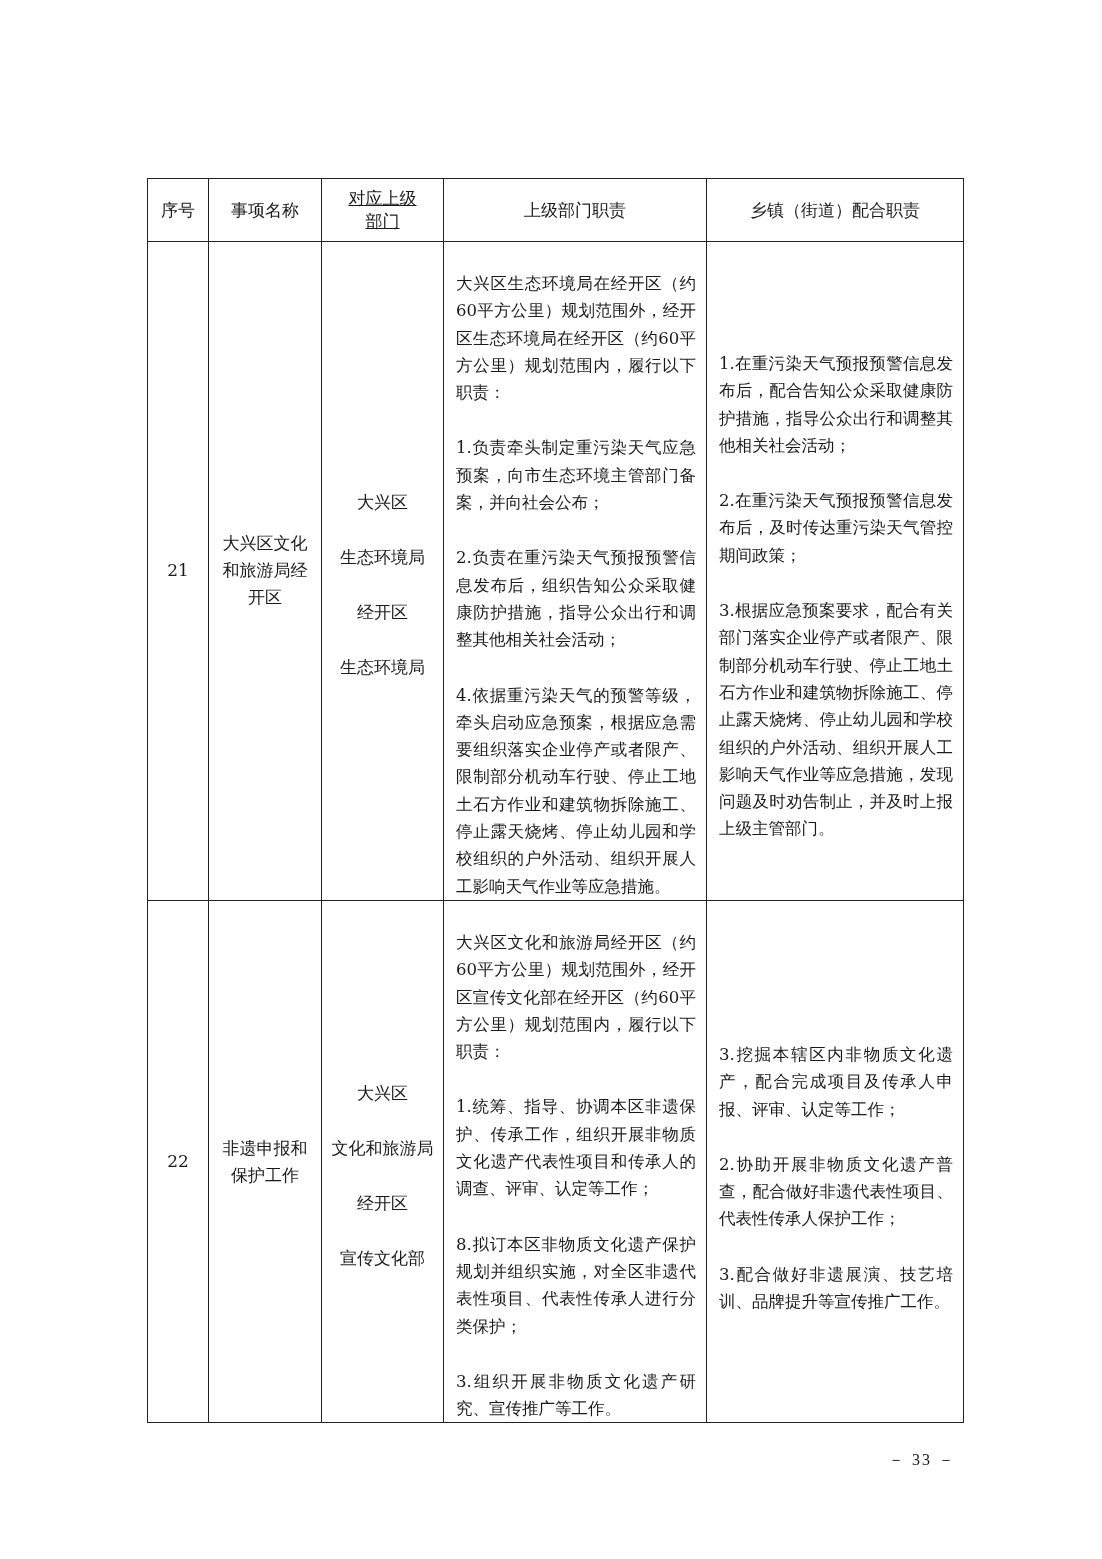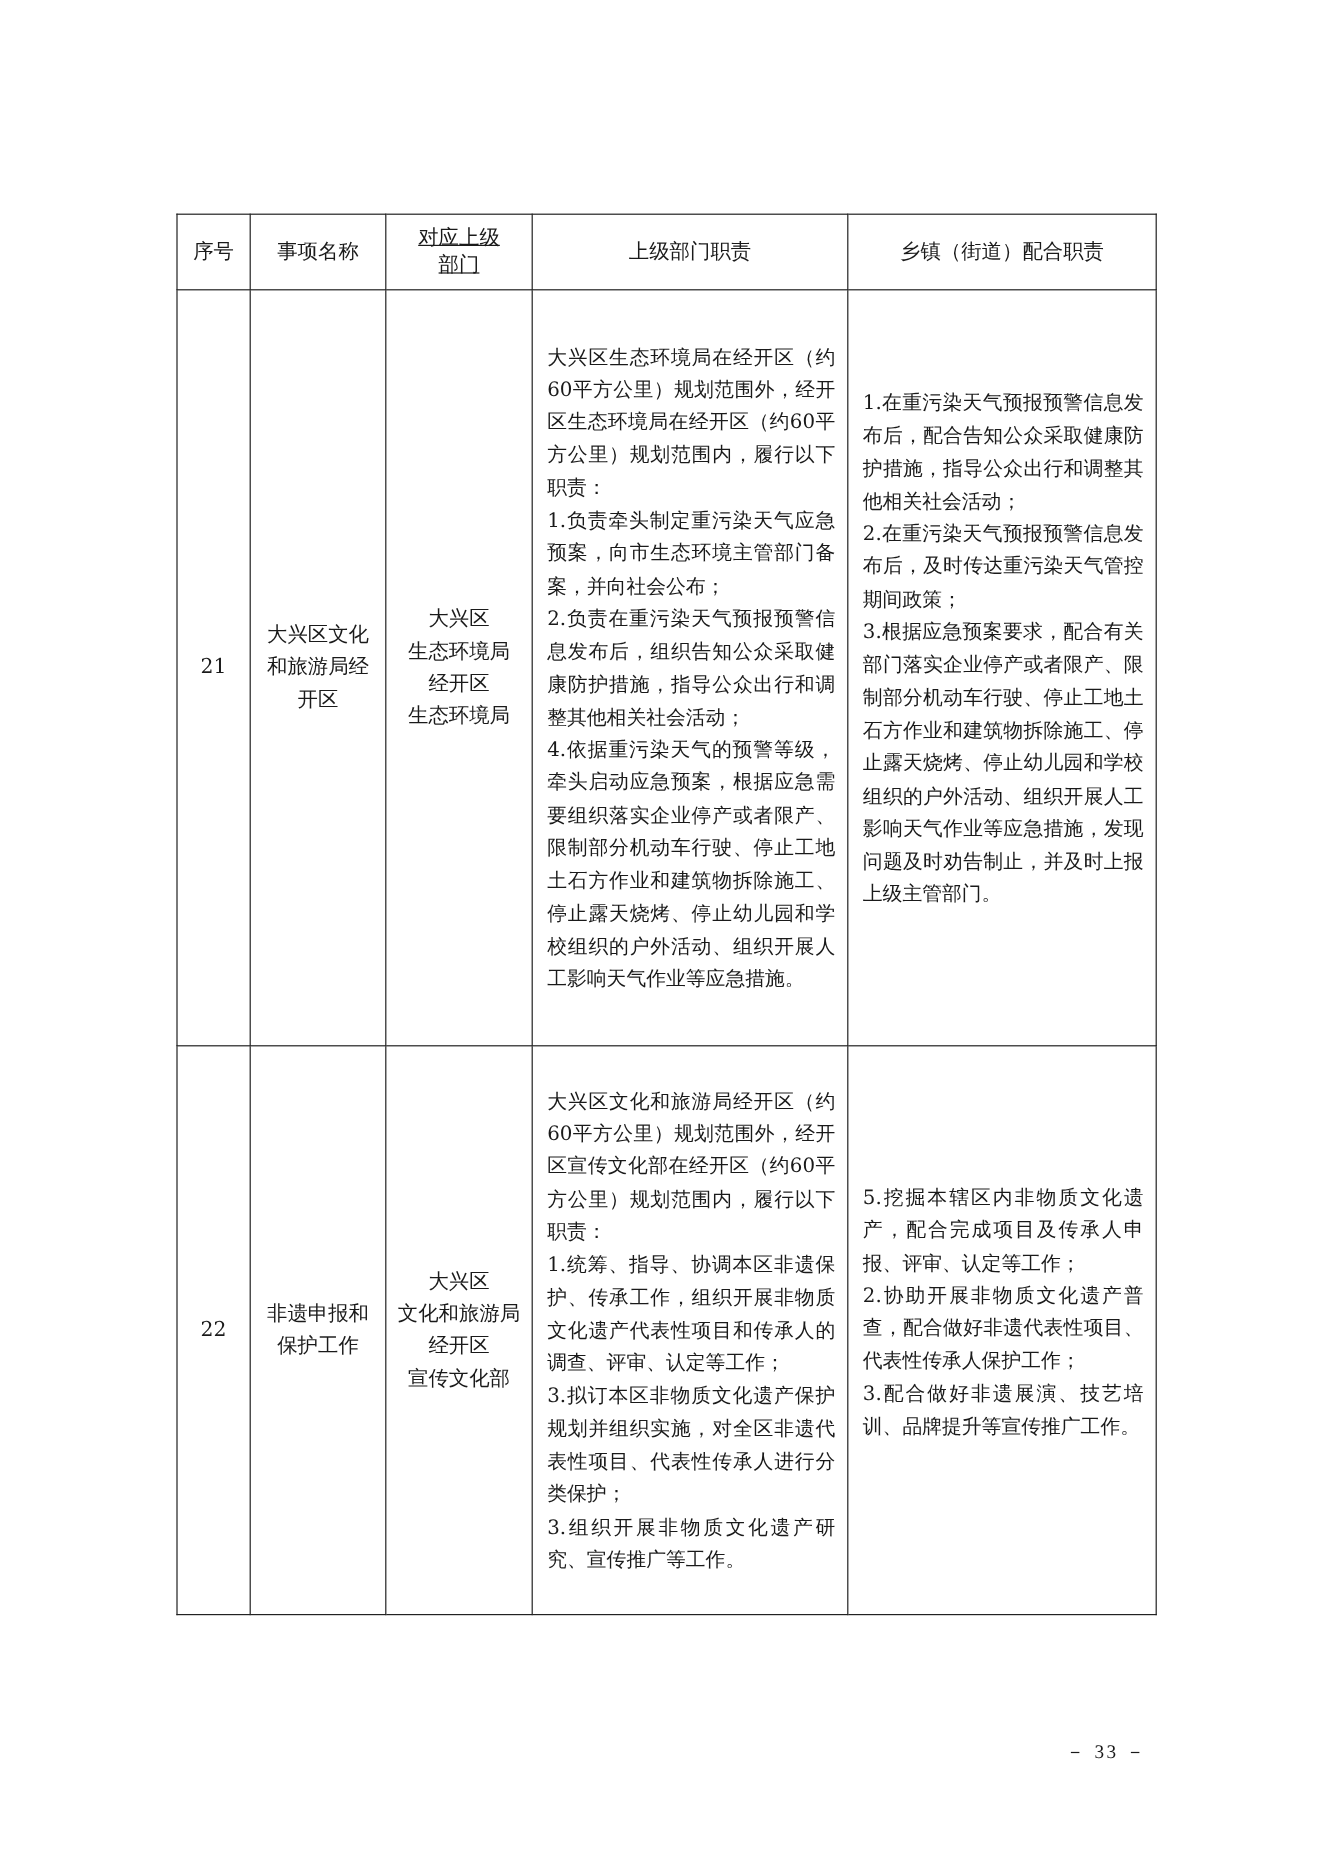"大兴区生态环境局在经开区（约60平方公里）规划范围外，经开区生态环境局在经开区（" .para { margin-top: none -> 28px }
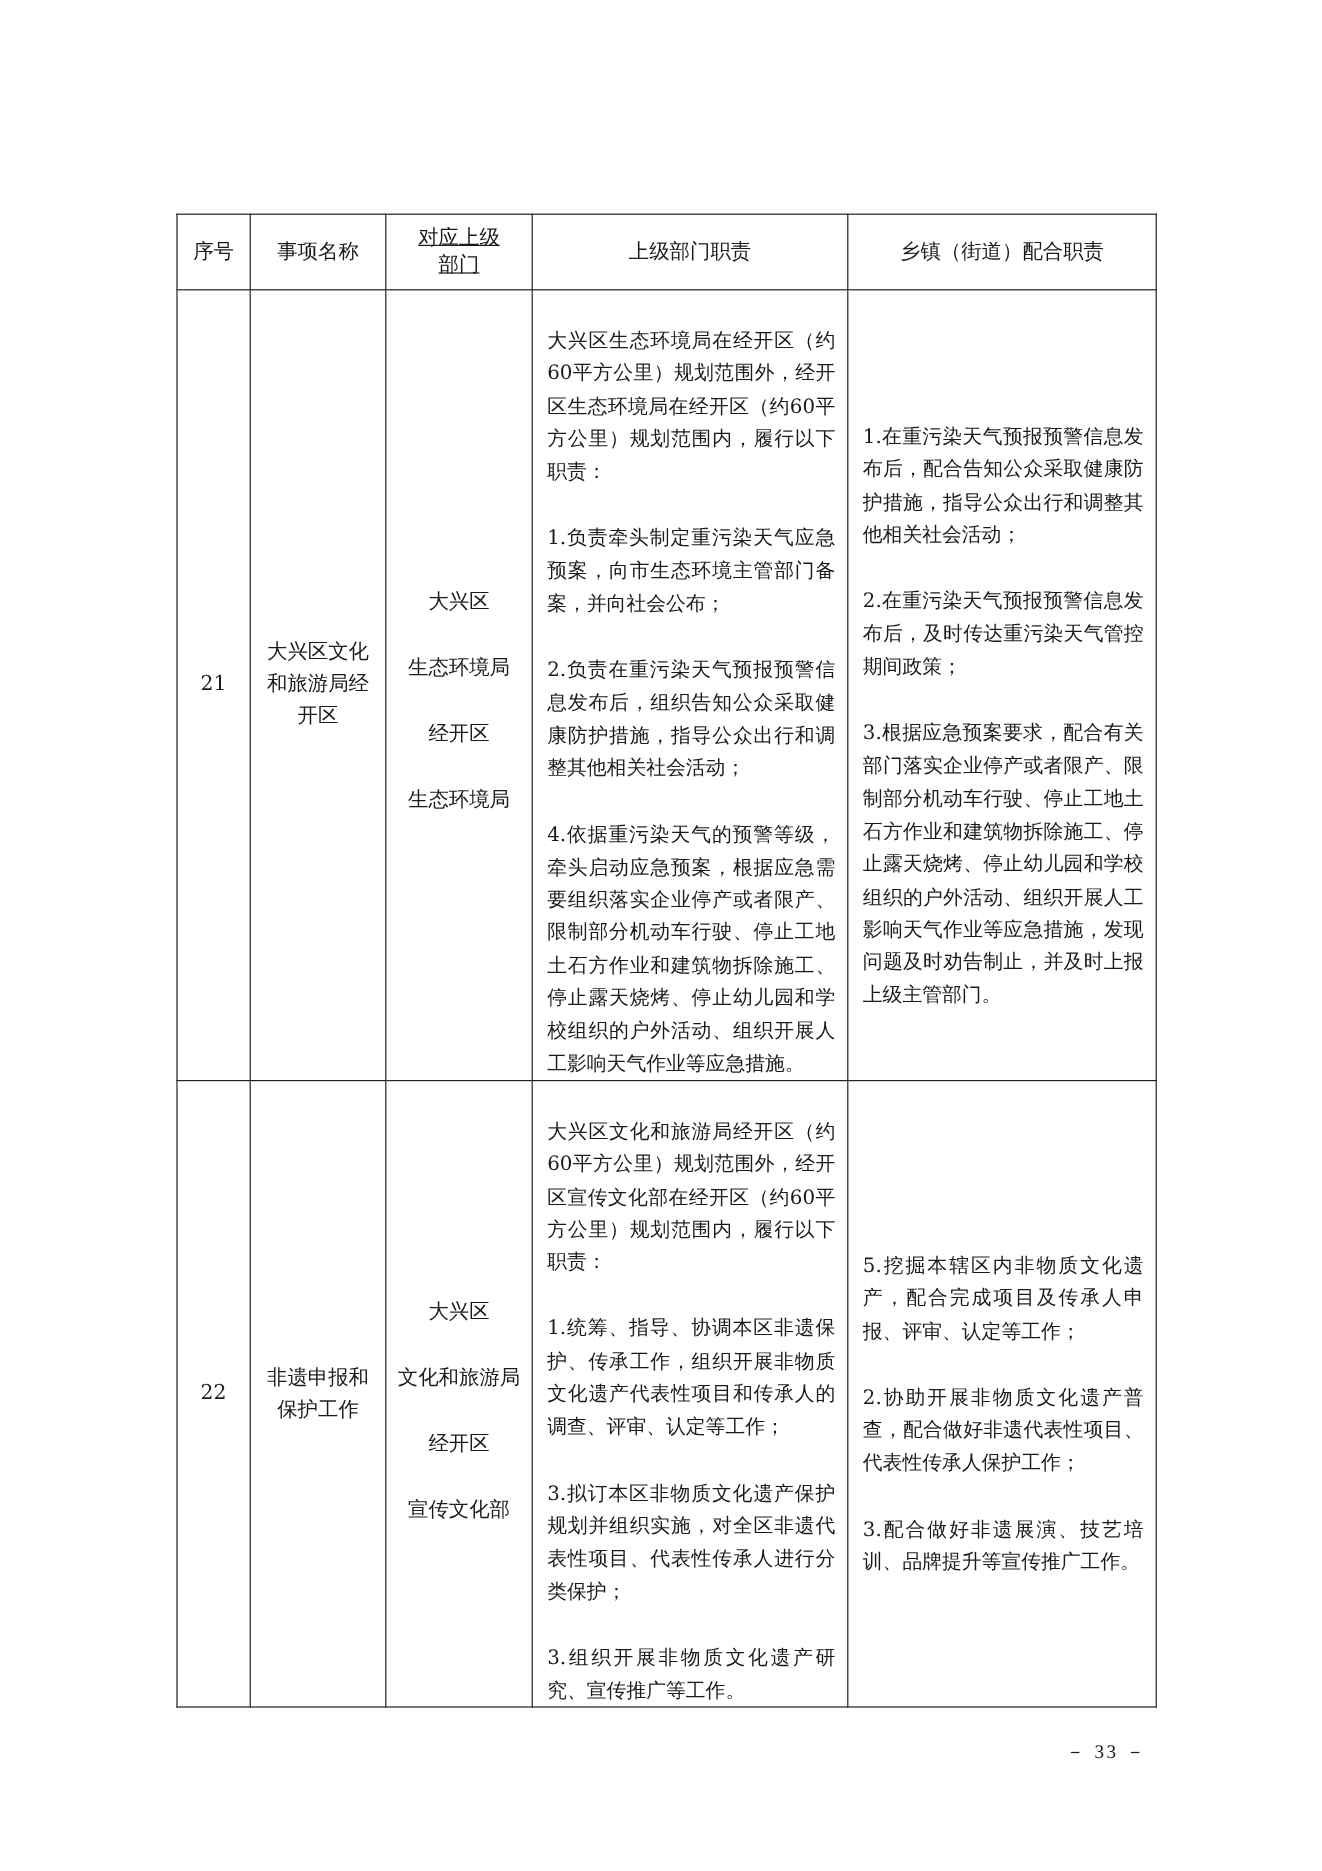"5.挖掘本辖区内非物质文化遗产，配合完成项目及传承人申报、评审、认定等工作；" span.para { text: 5 -> 3 }
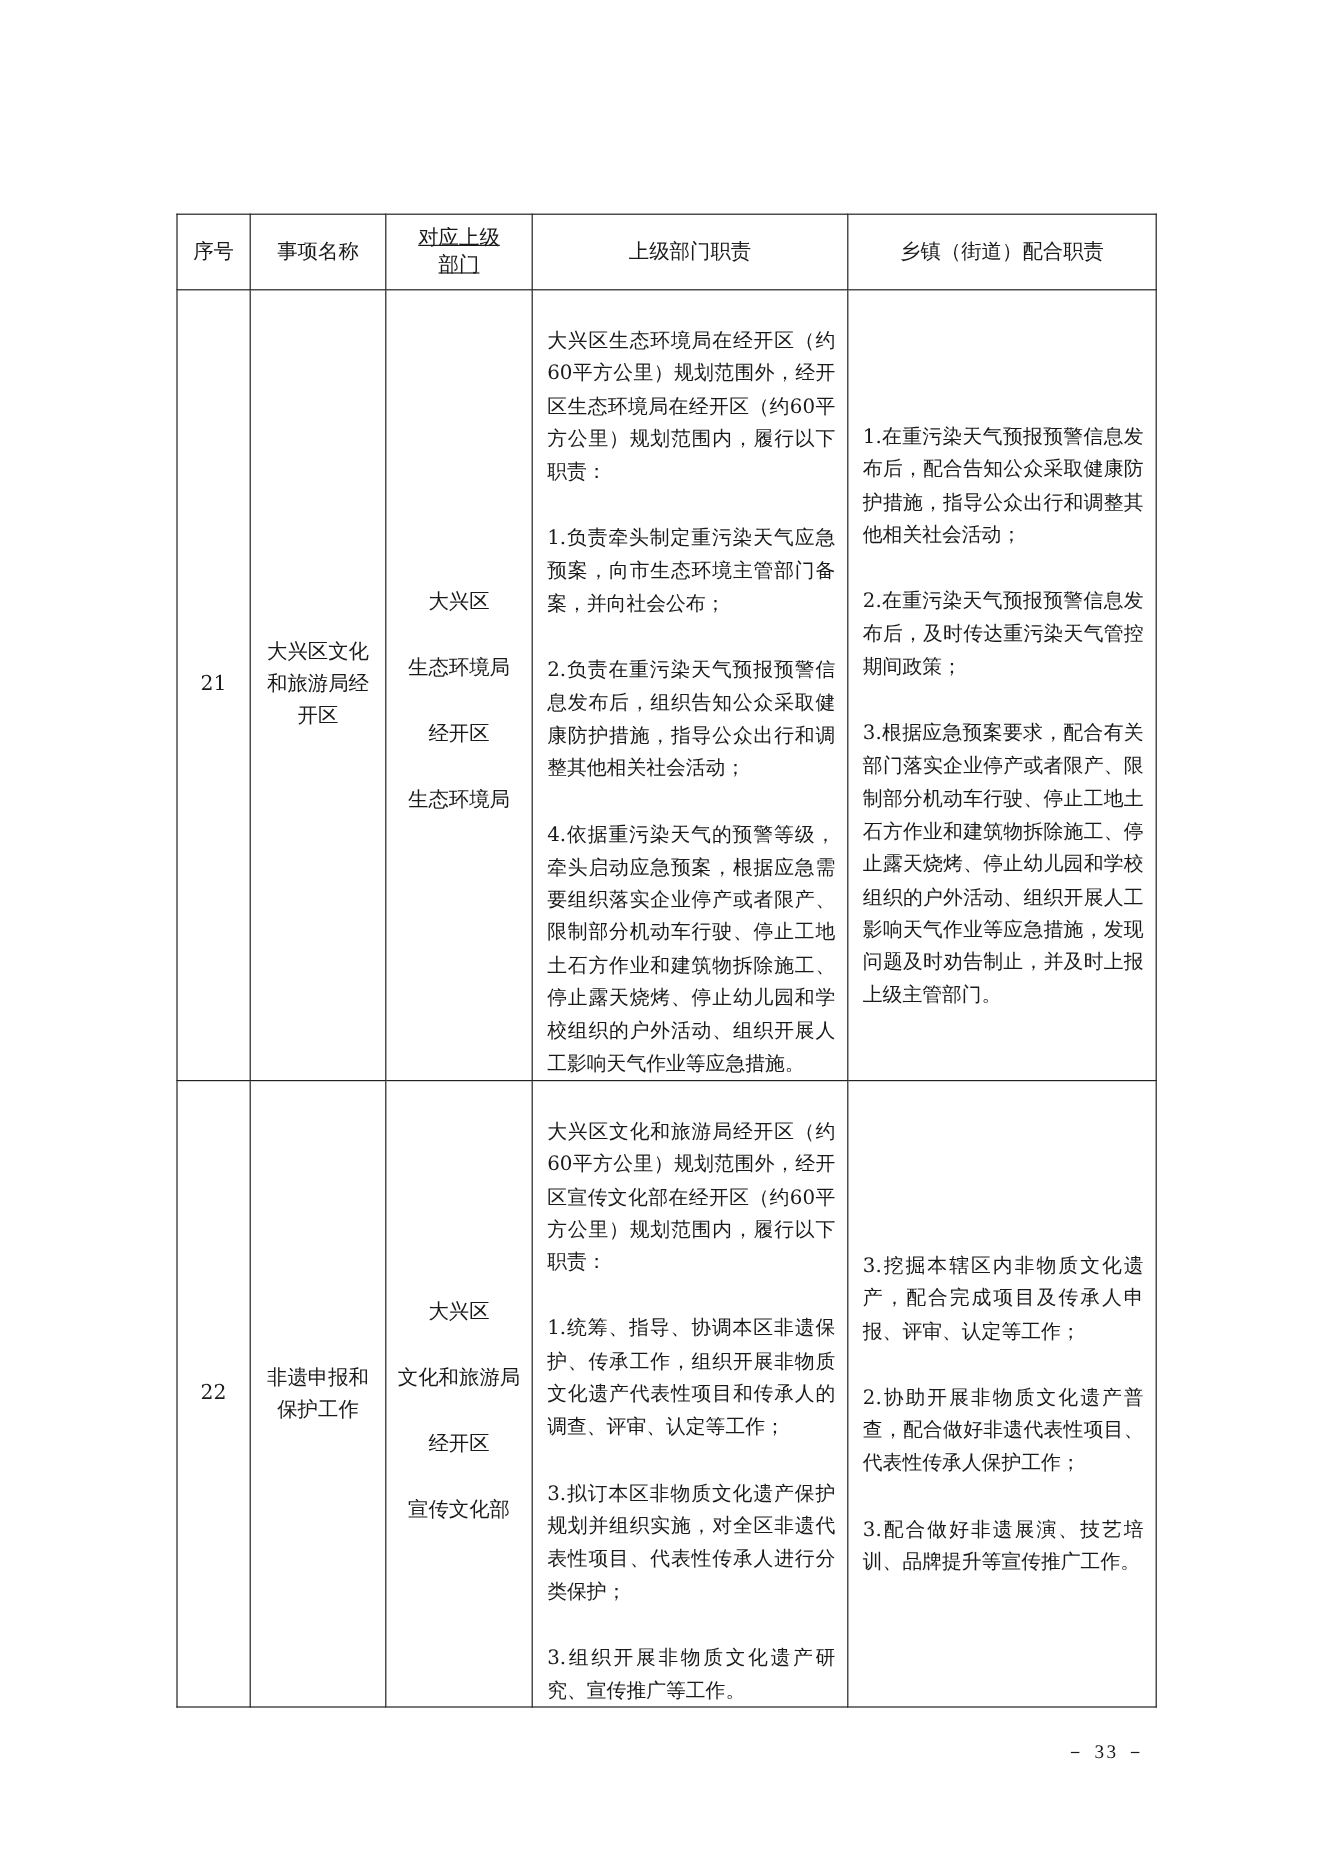"3.拟订本区非物质文化遗产保护规划并组织实施，对全区非遗代表性项目、代表性传承人" span.para { text: 3 -> 8 }
